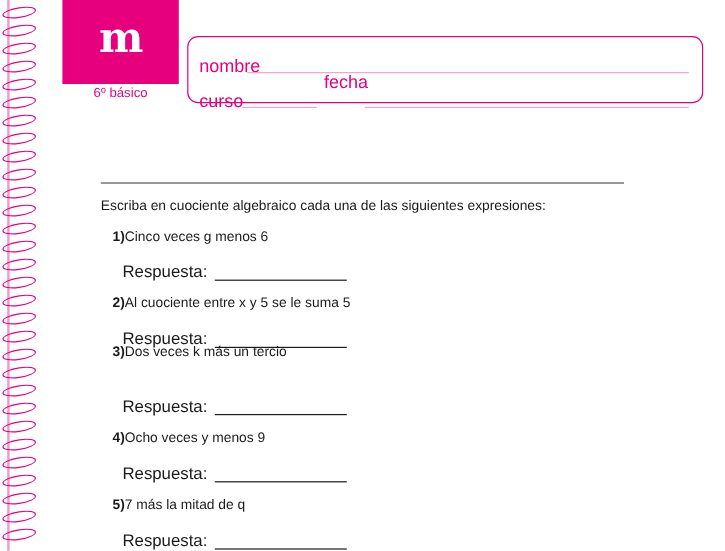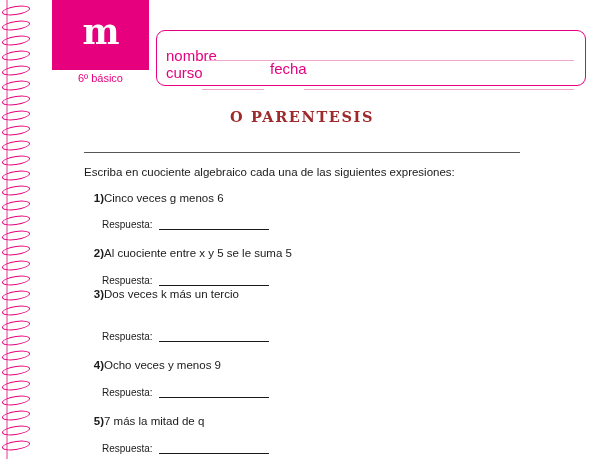"curso" #lbl-curso { top: 64px -> 76px }
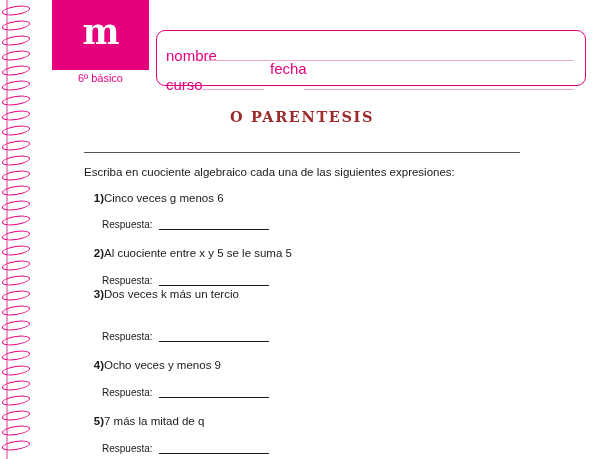"O PARENTESIS" div { html: <div>O PARENTESIS</div> -> none }
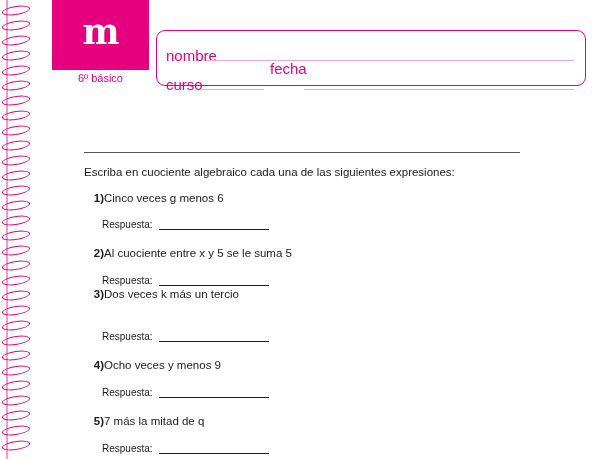"Respuesta:" .ans { font-size: 10px -> 14px }
